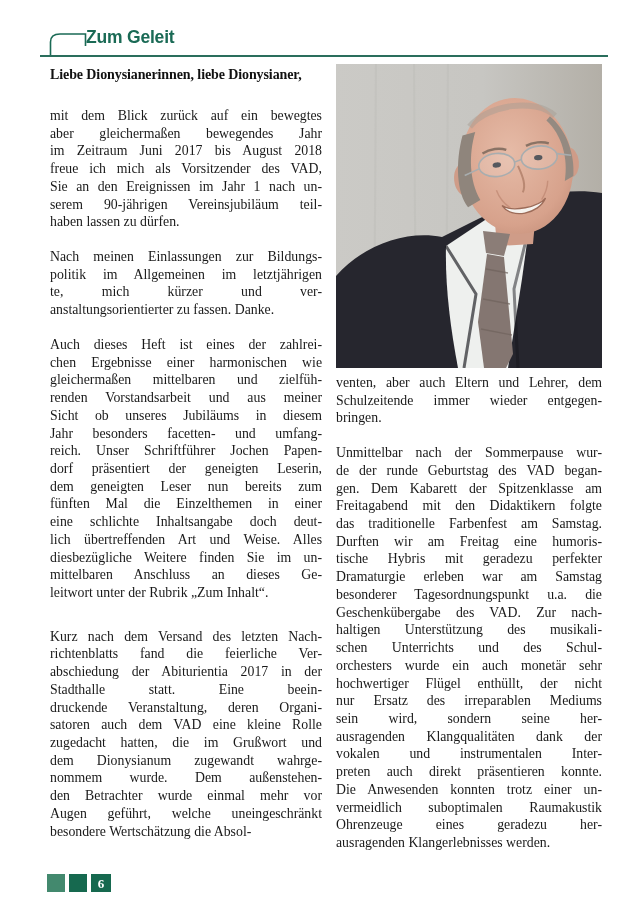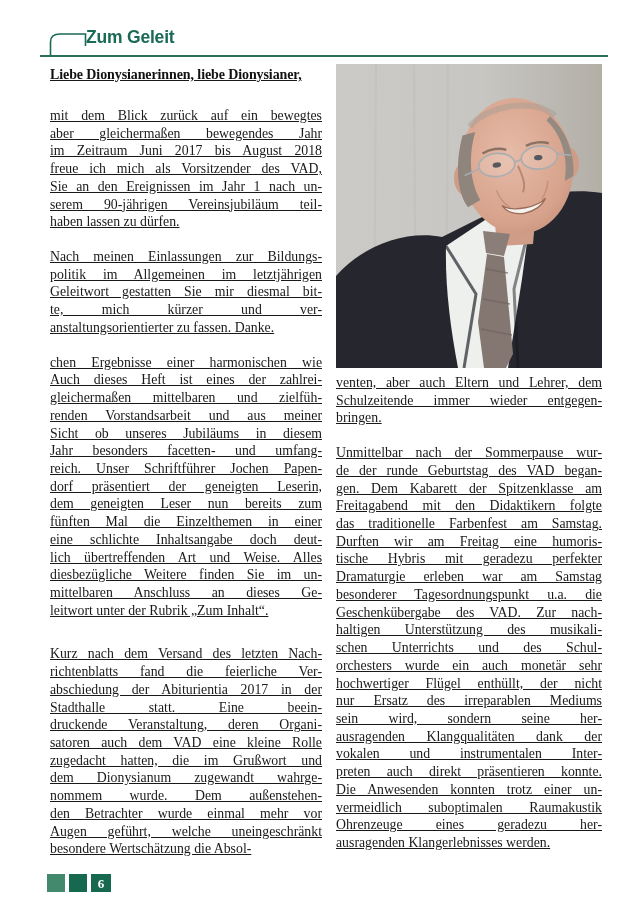"Liebe Dionysianerinnen, liebe" .col { text-decoration: underline -> none }
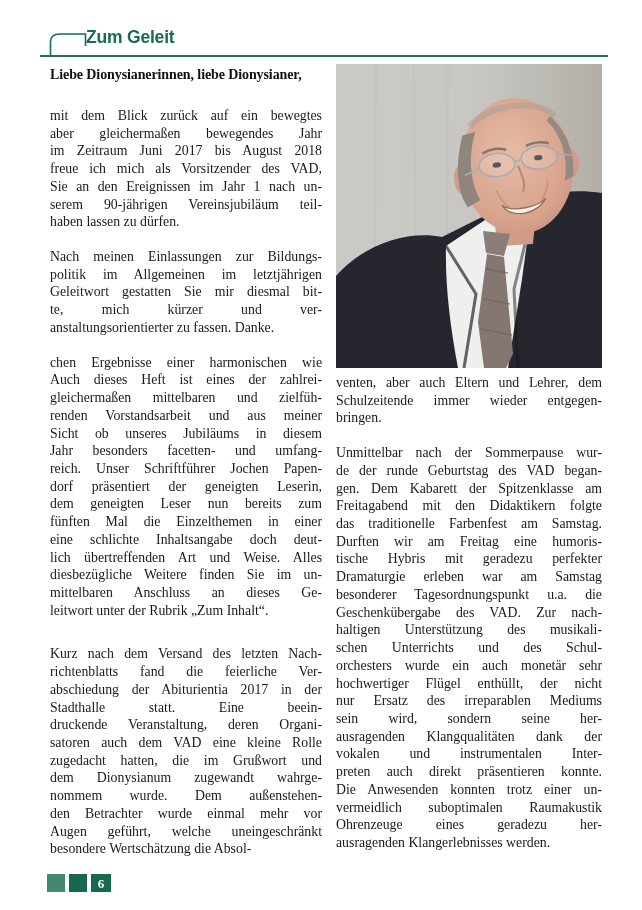"Geleitwort gestatten Sie mir diesmal" div.line { html: <div>Geleitwort gestatten Sie mir diesmal bit-</div> -> none }
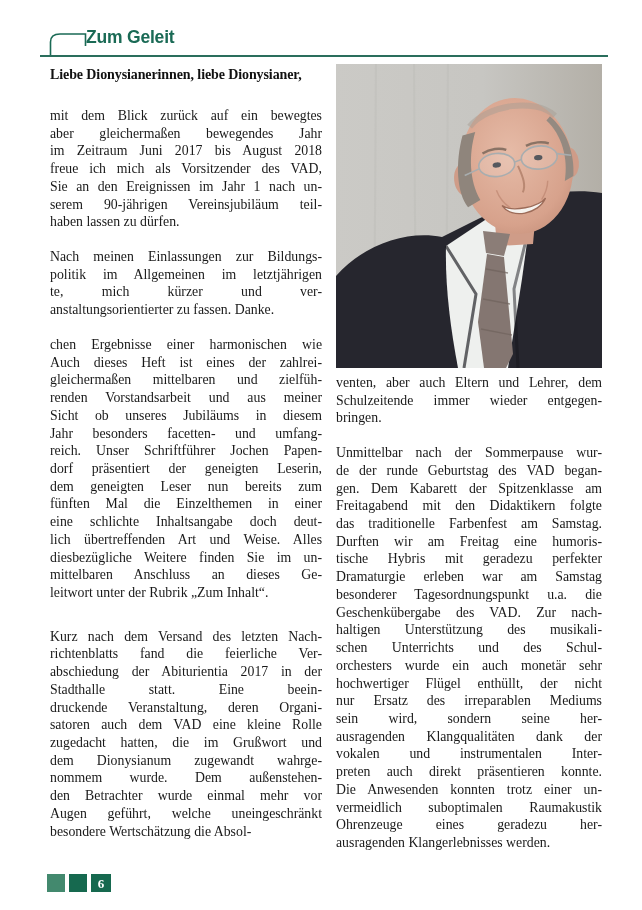"chen Ergebnisse einer harmonischen wie" div.line { order: before "Auch dieses Heft ist eines" -> after "Auch dieses Heft ist eines" }
